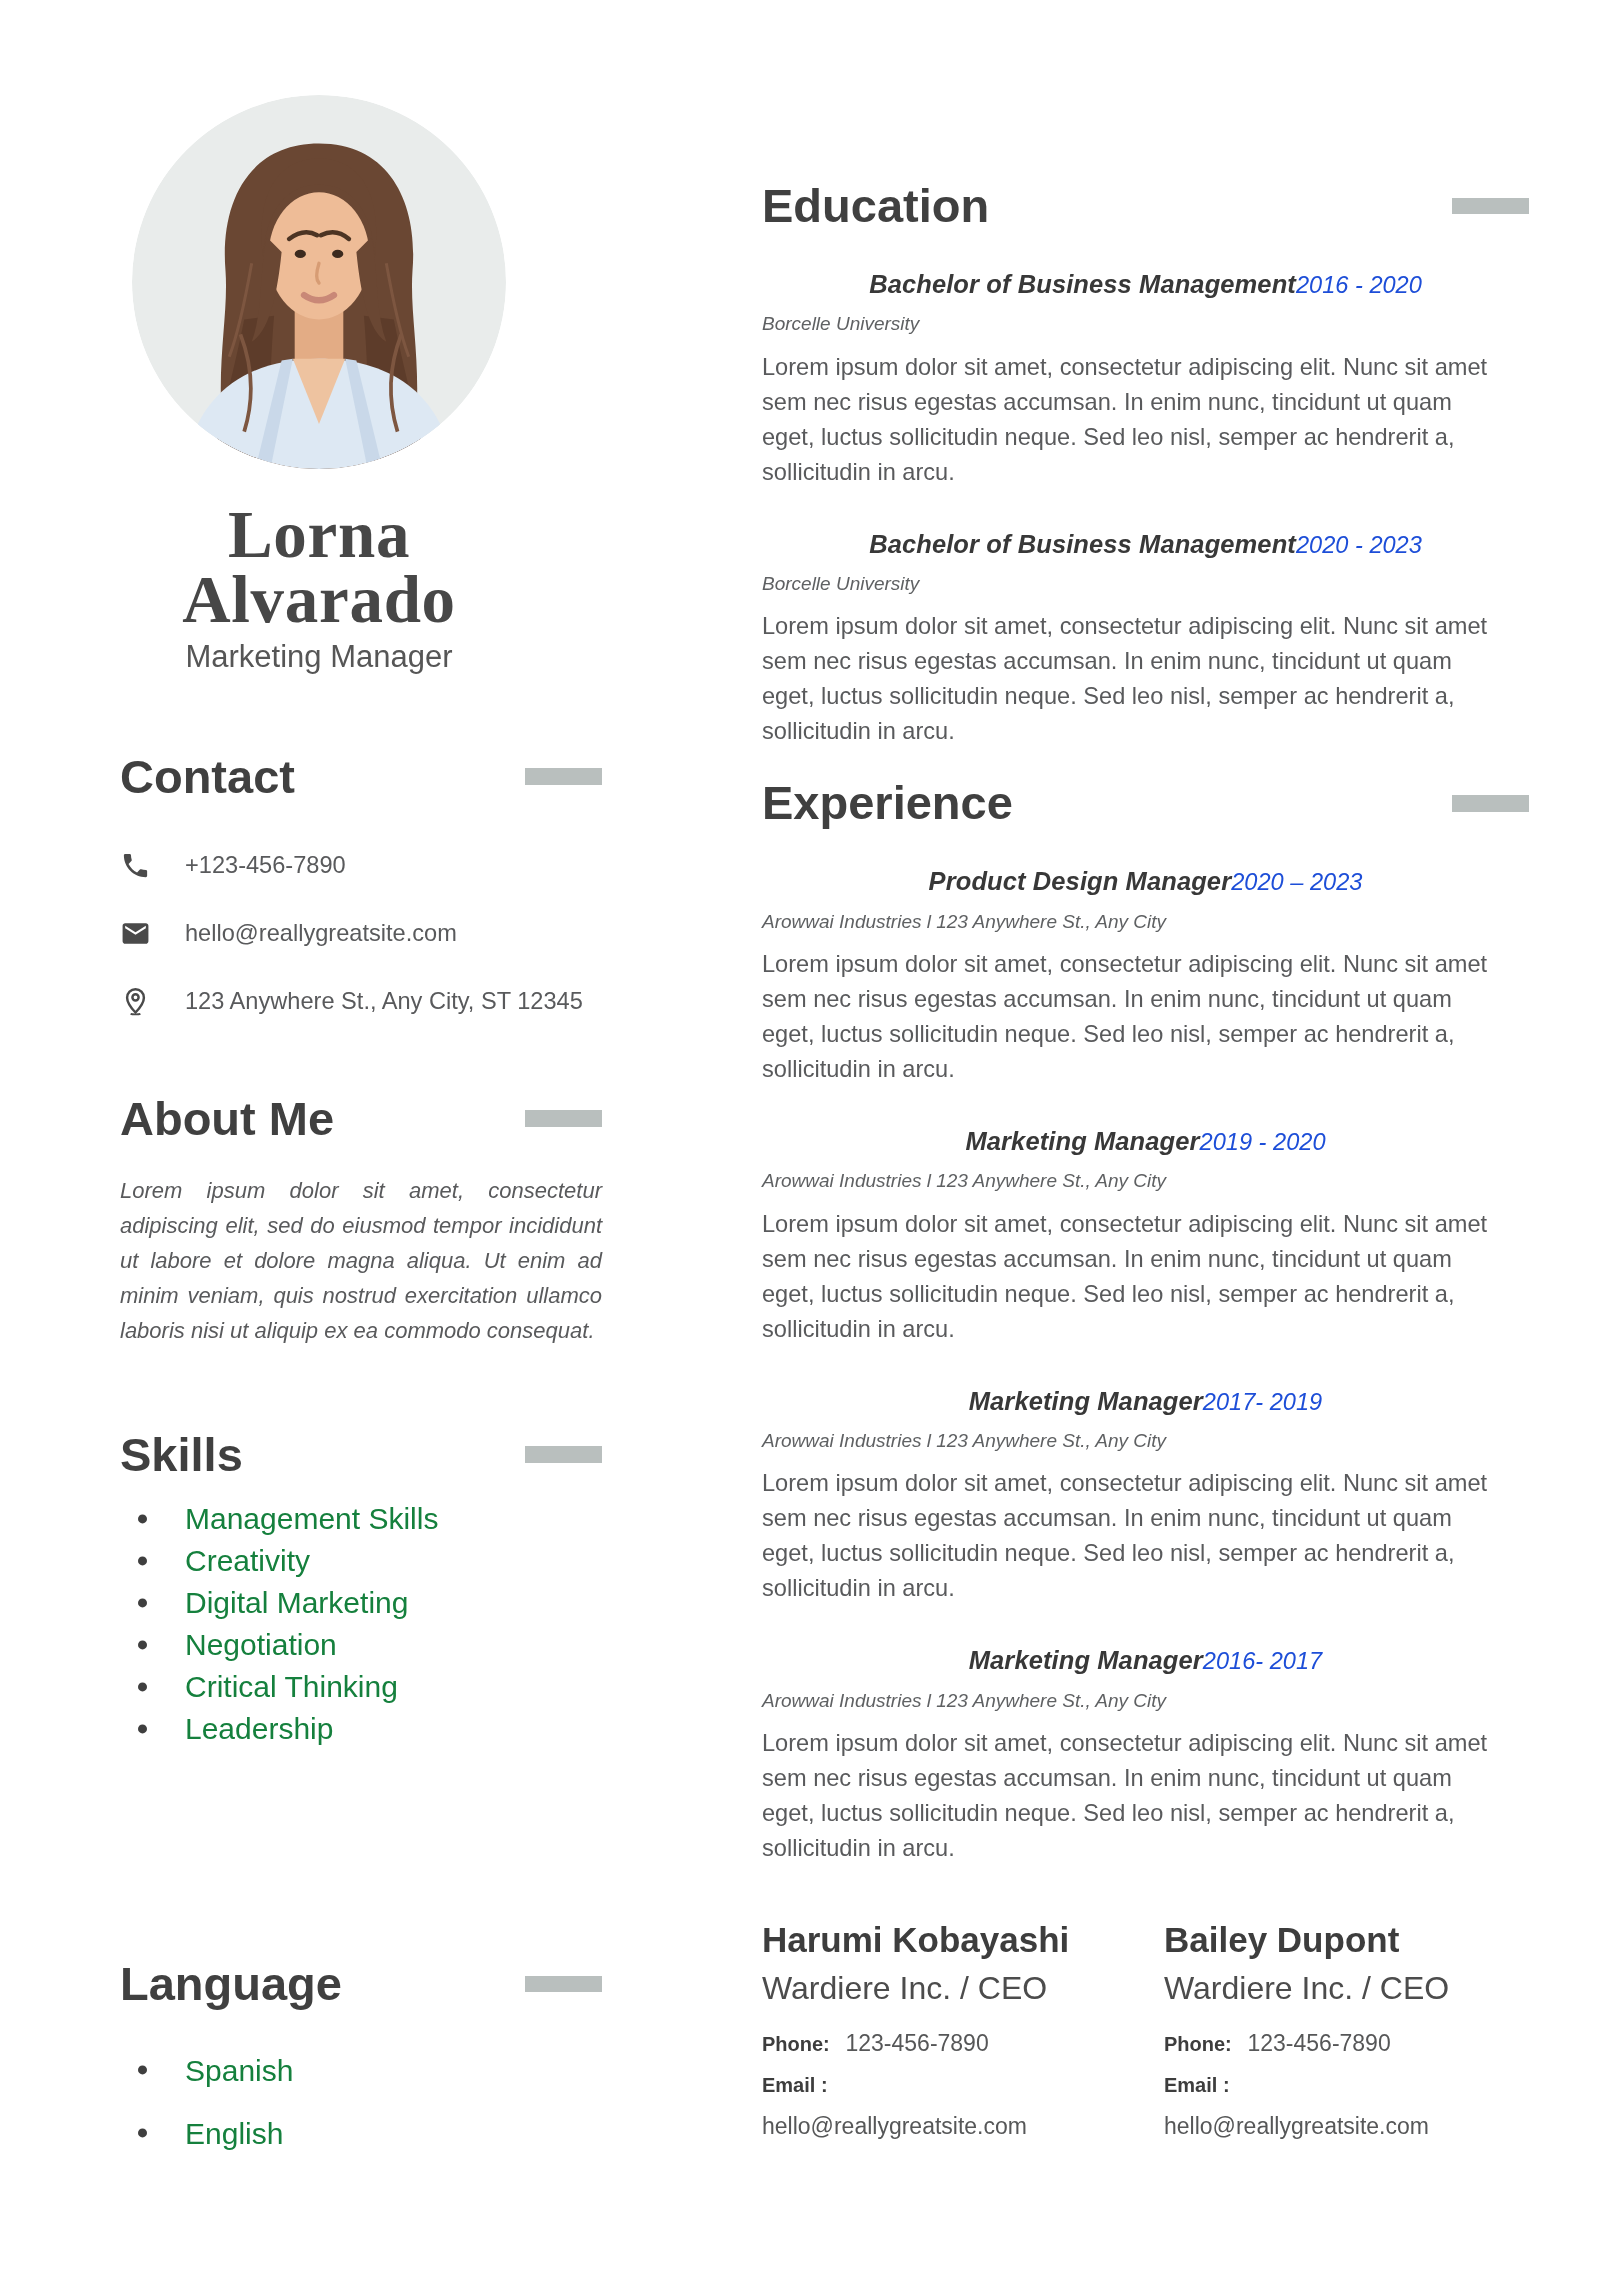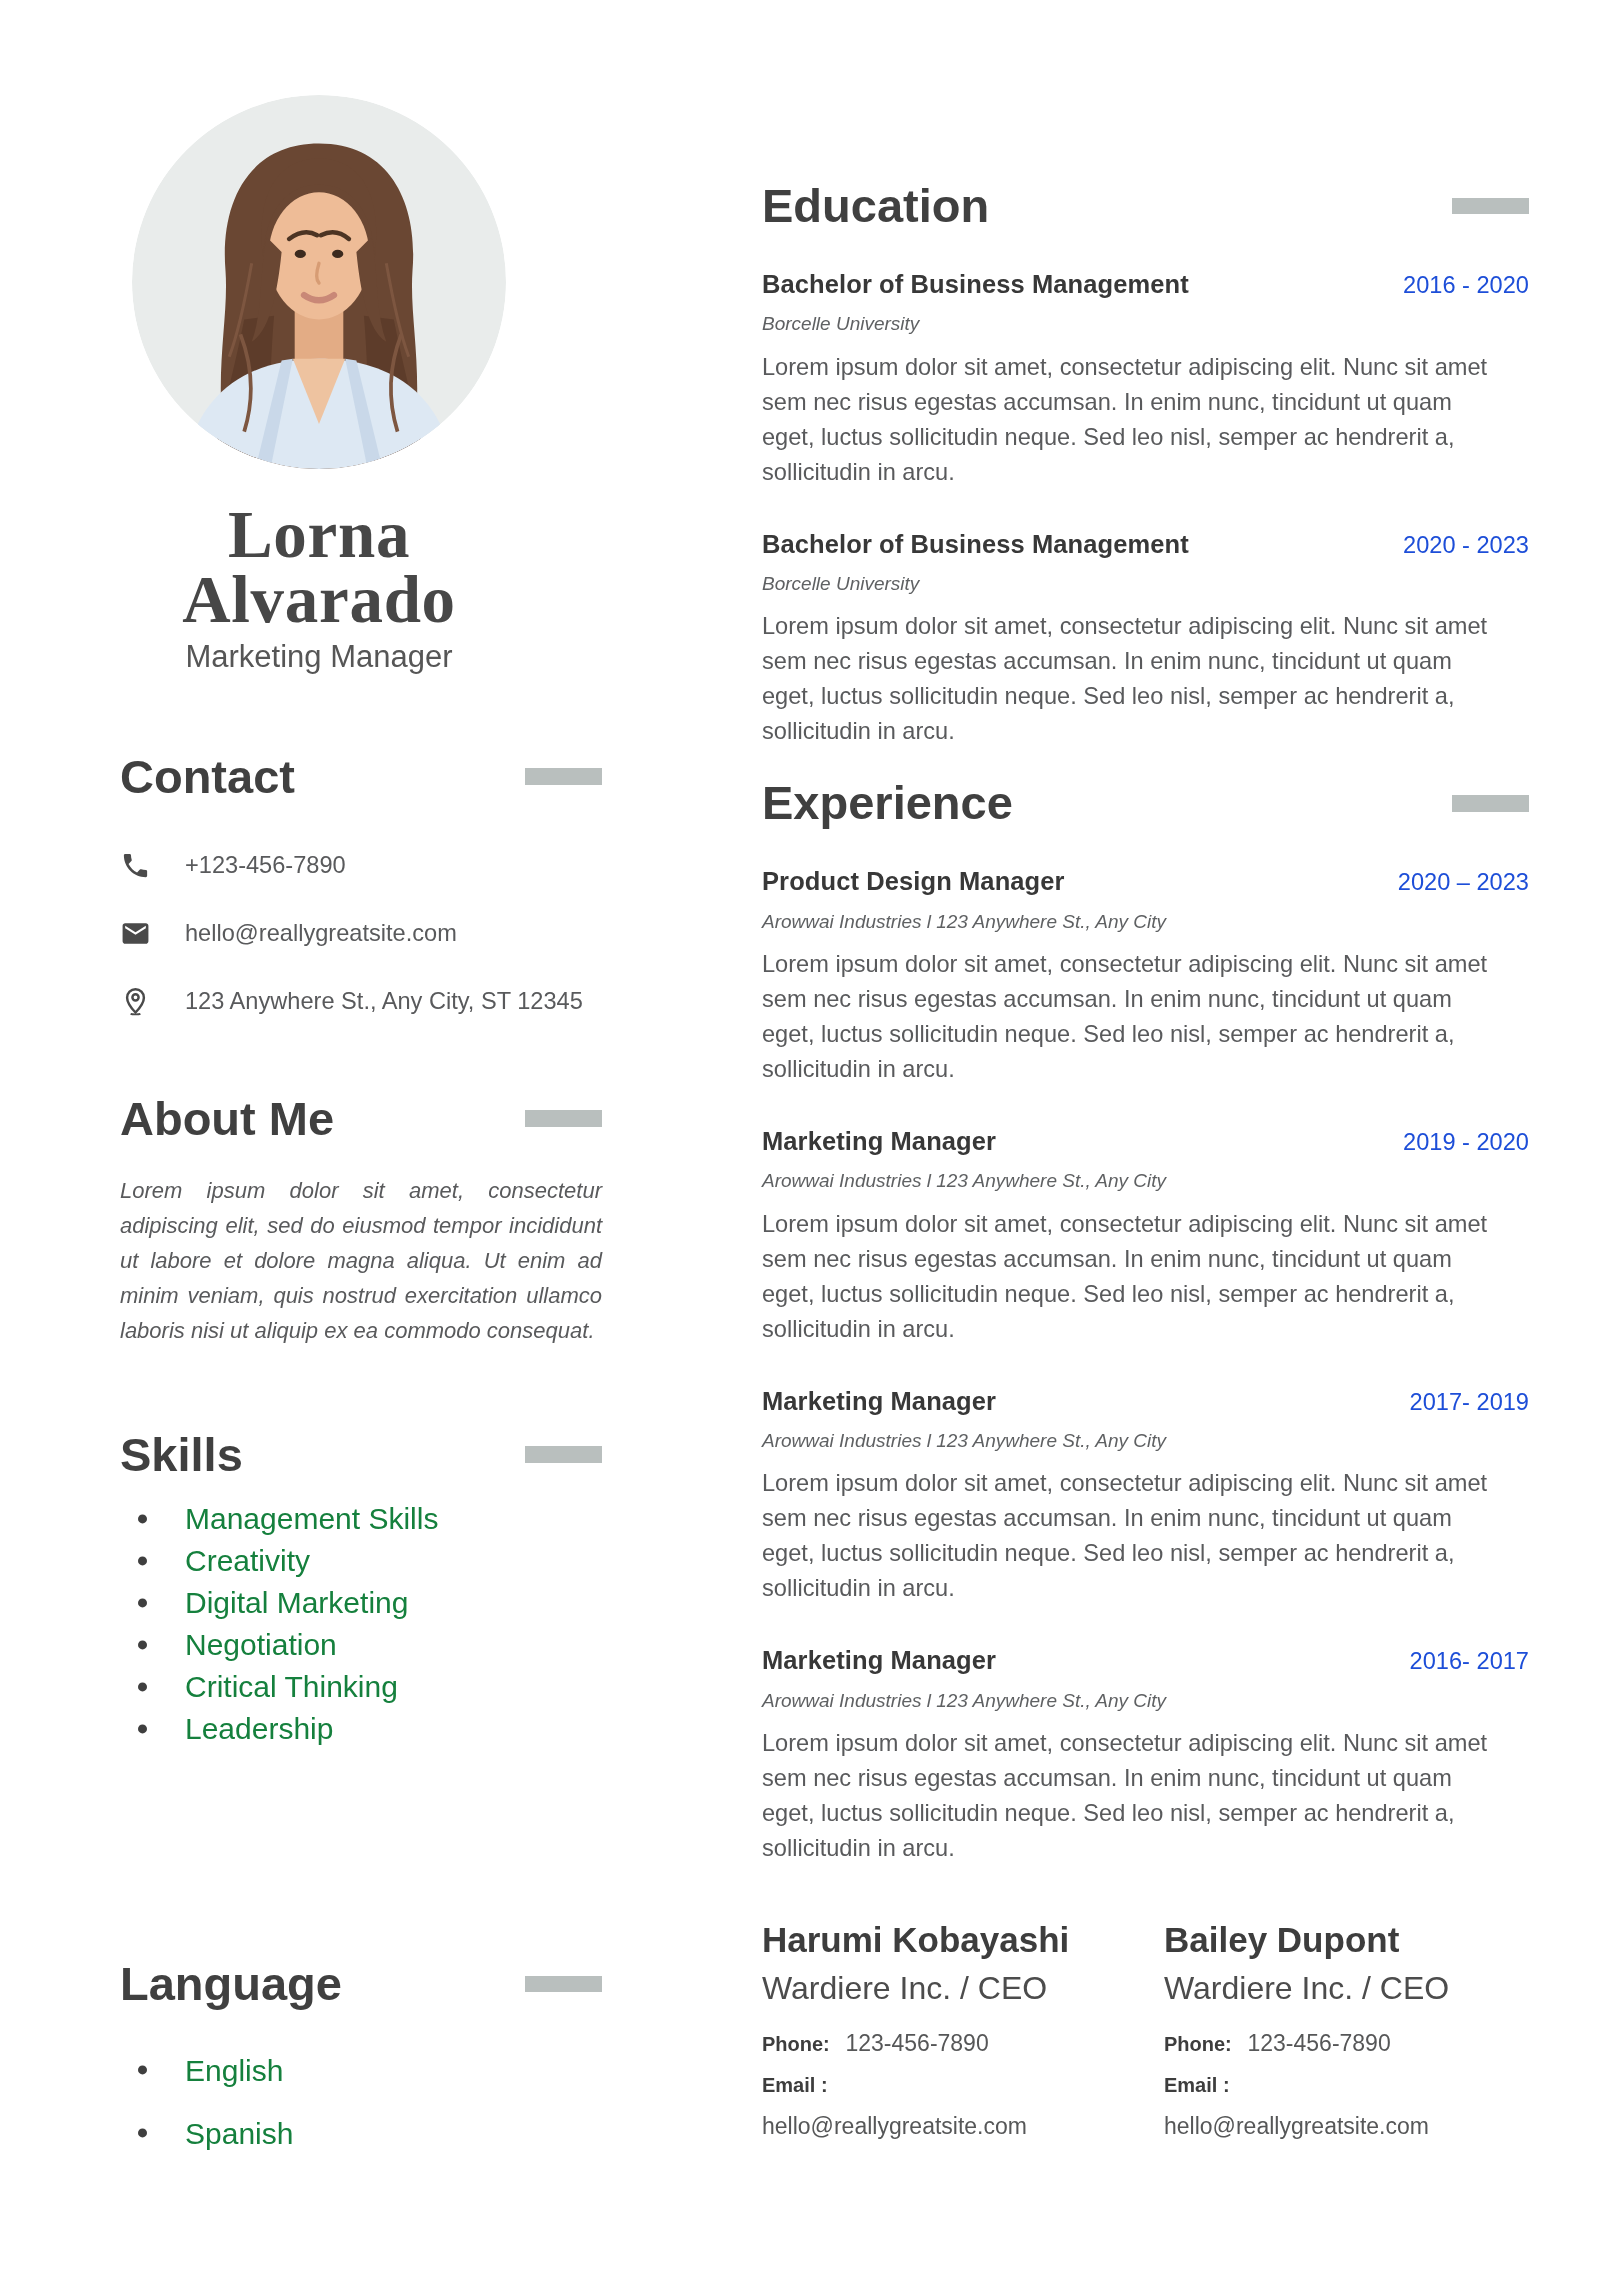"Bachelor of Business Management" .entry-top { font-style: none -> italic; justify-content: space-between -> center }
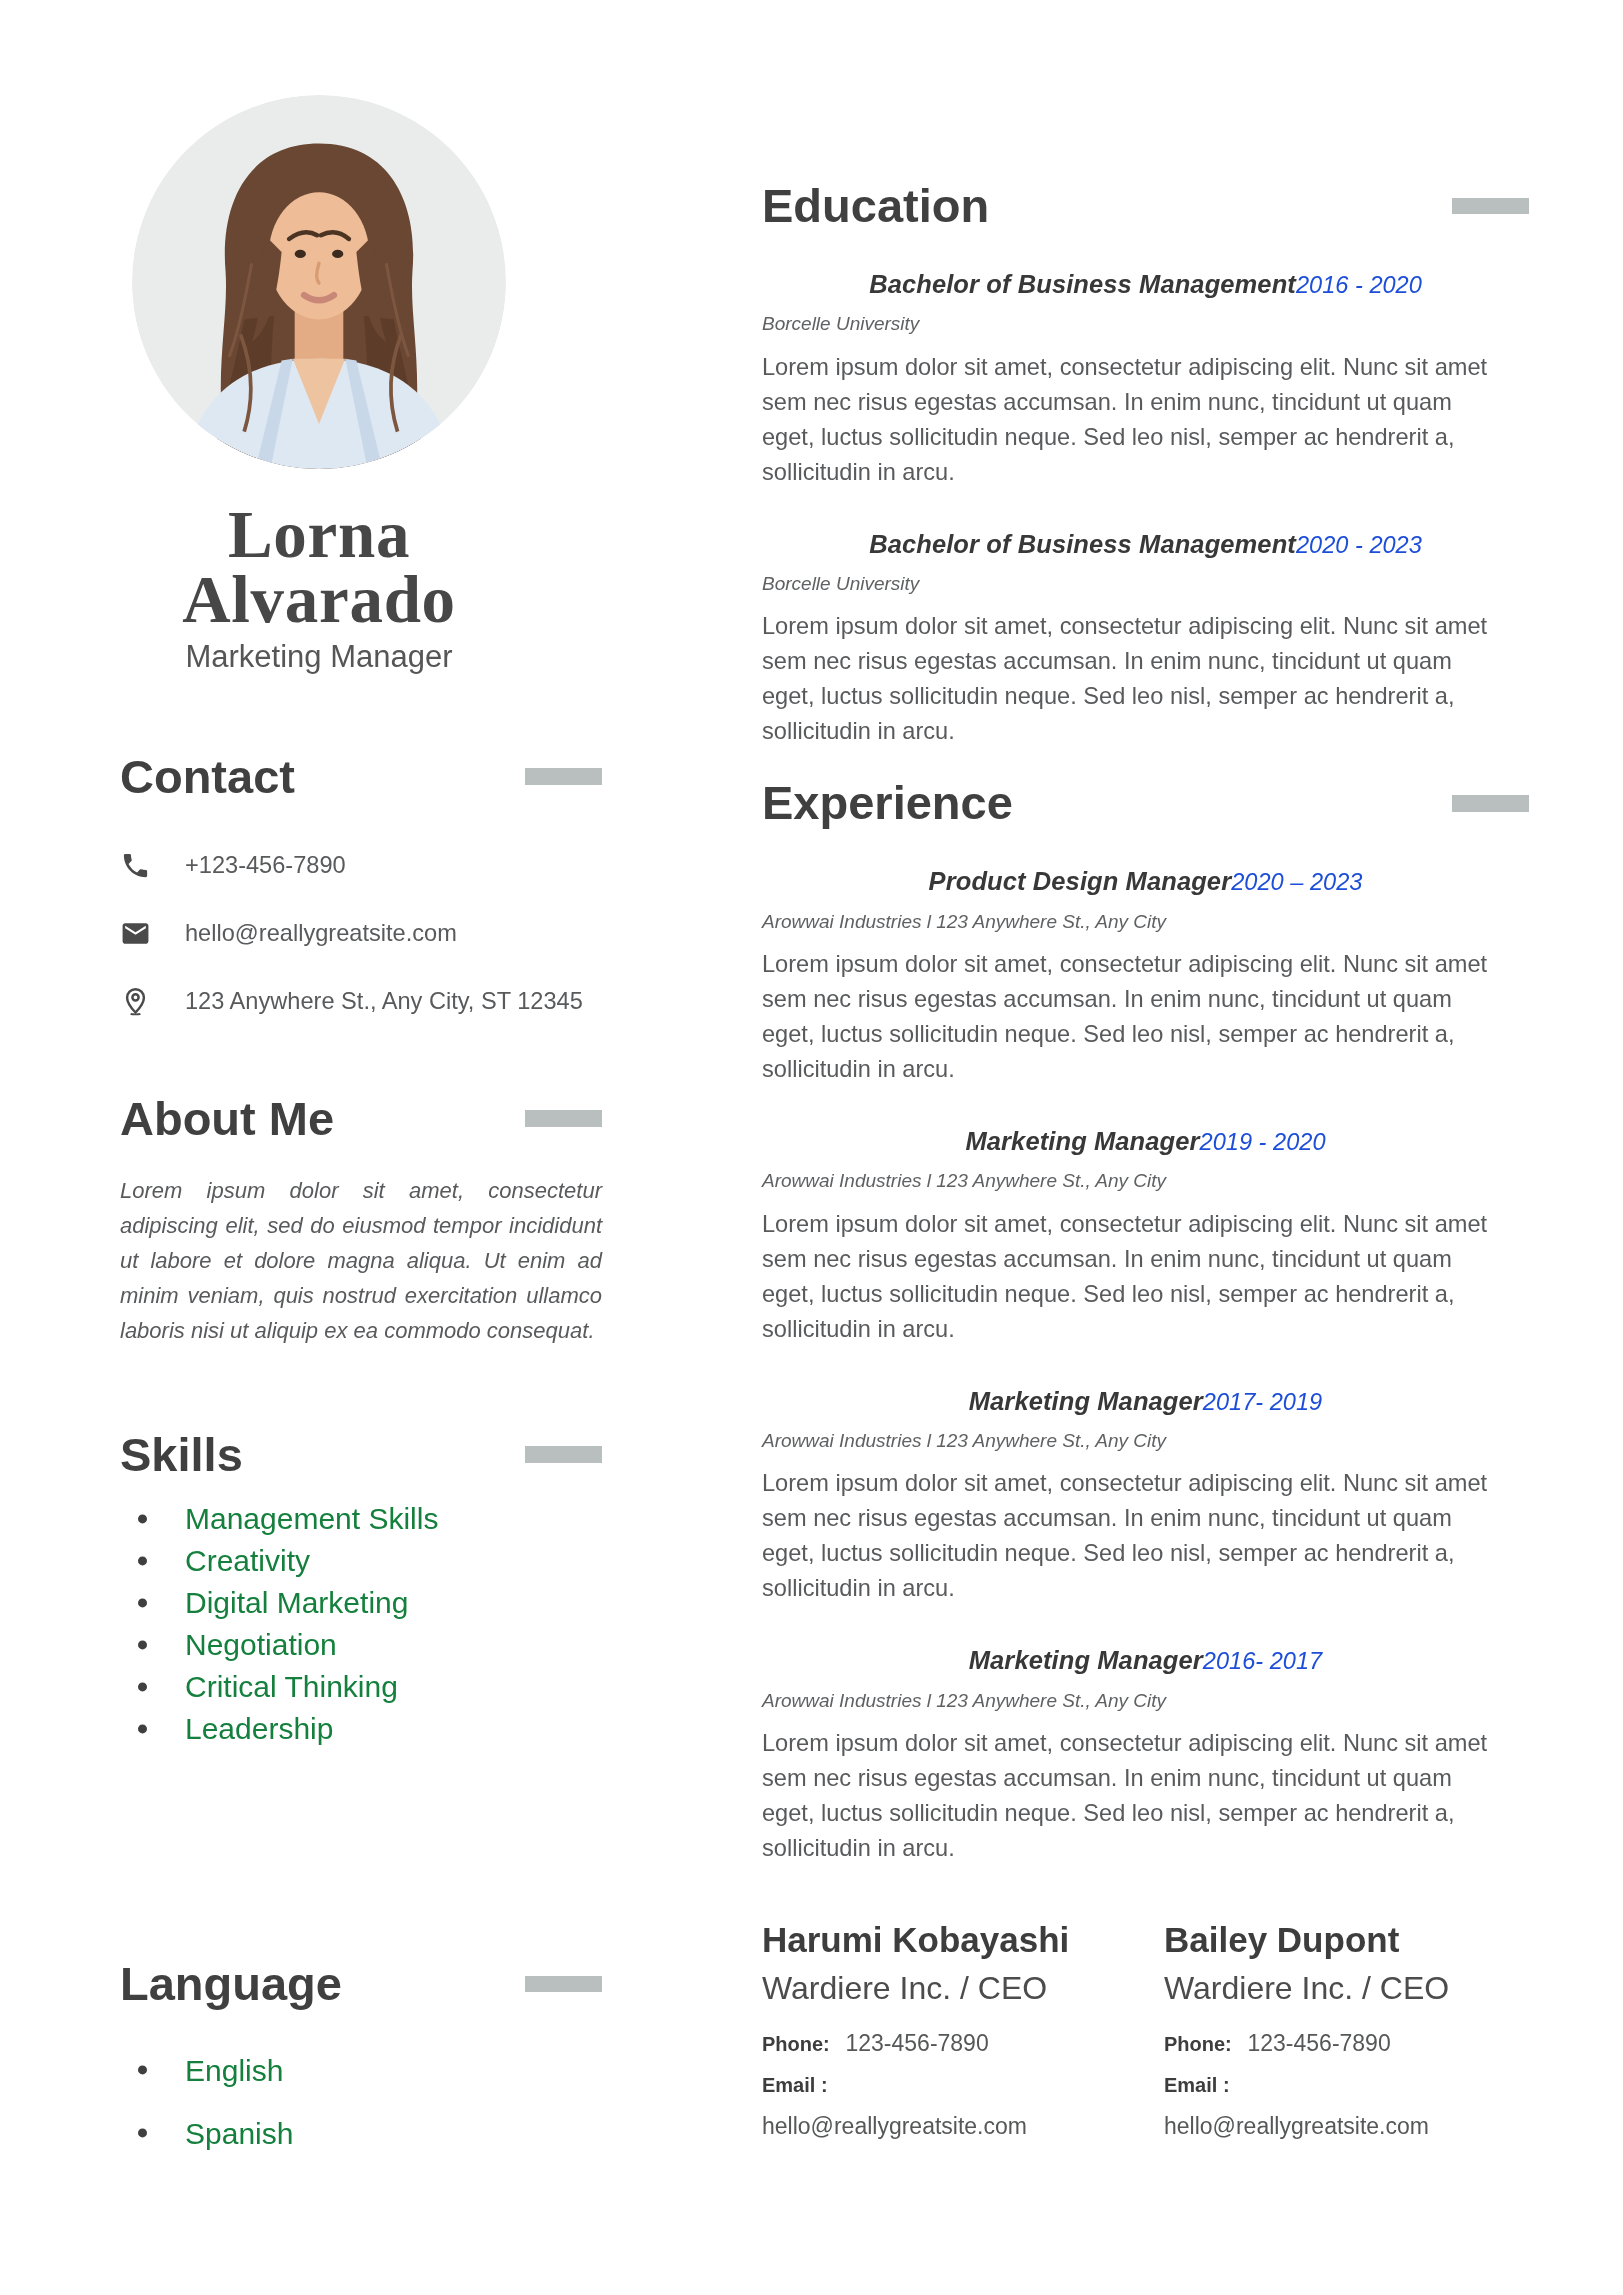"English" li { order: before "Spanish" -> after "Spanish" }
